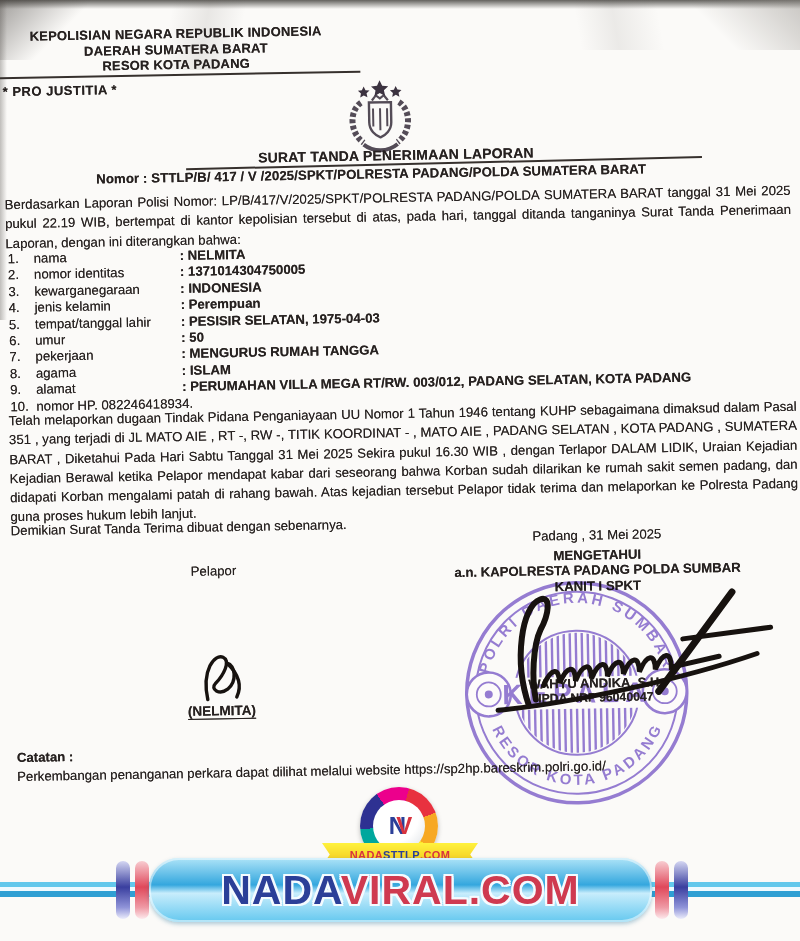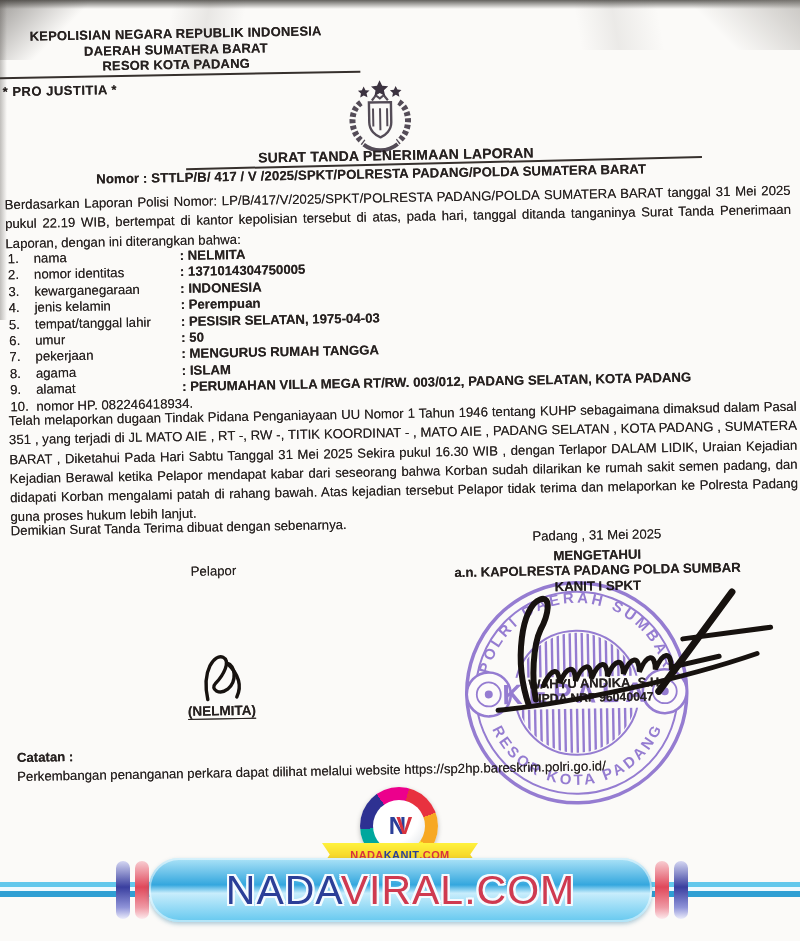"KANIT" span.r2 { text: KANIT -> STTLP }
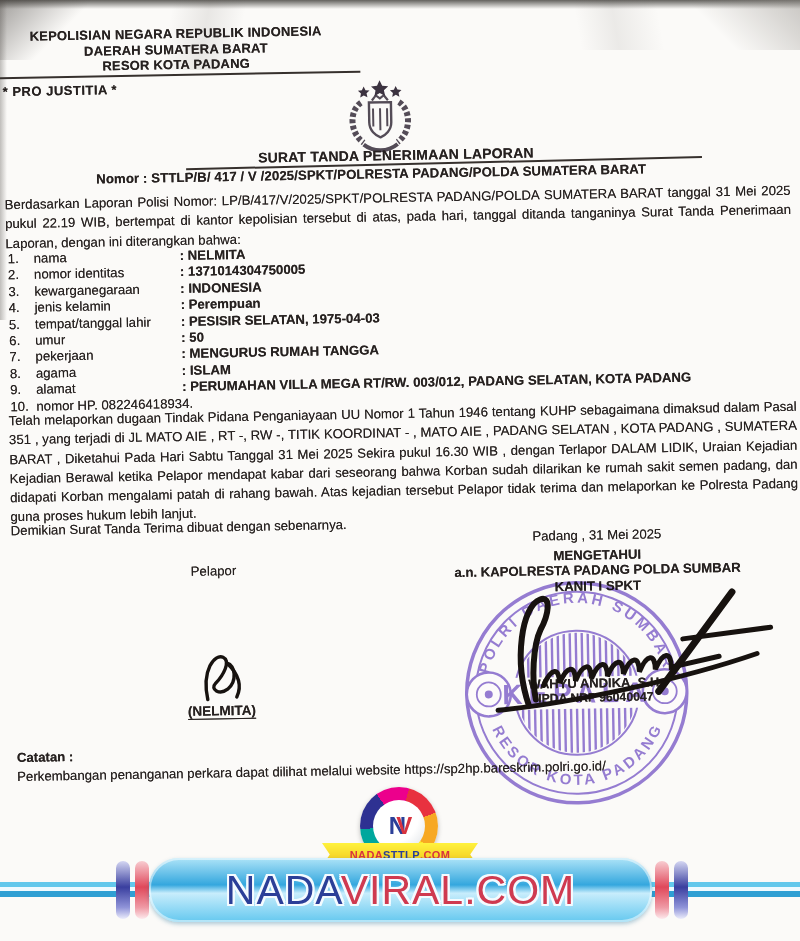"NADAVIRAL.COM" .banner-text { font-weight: 400 -> 700 }
